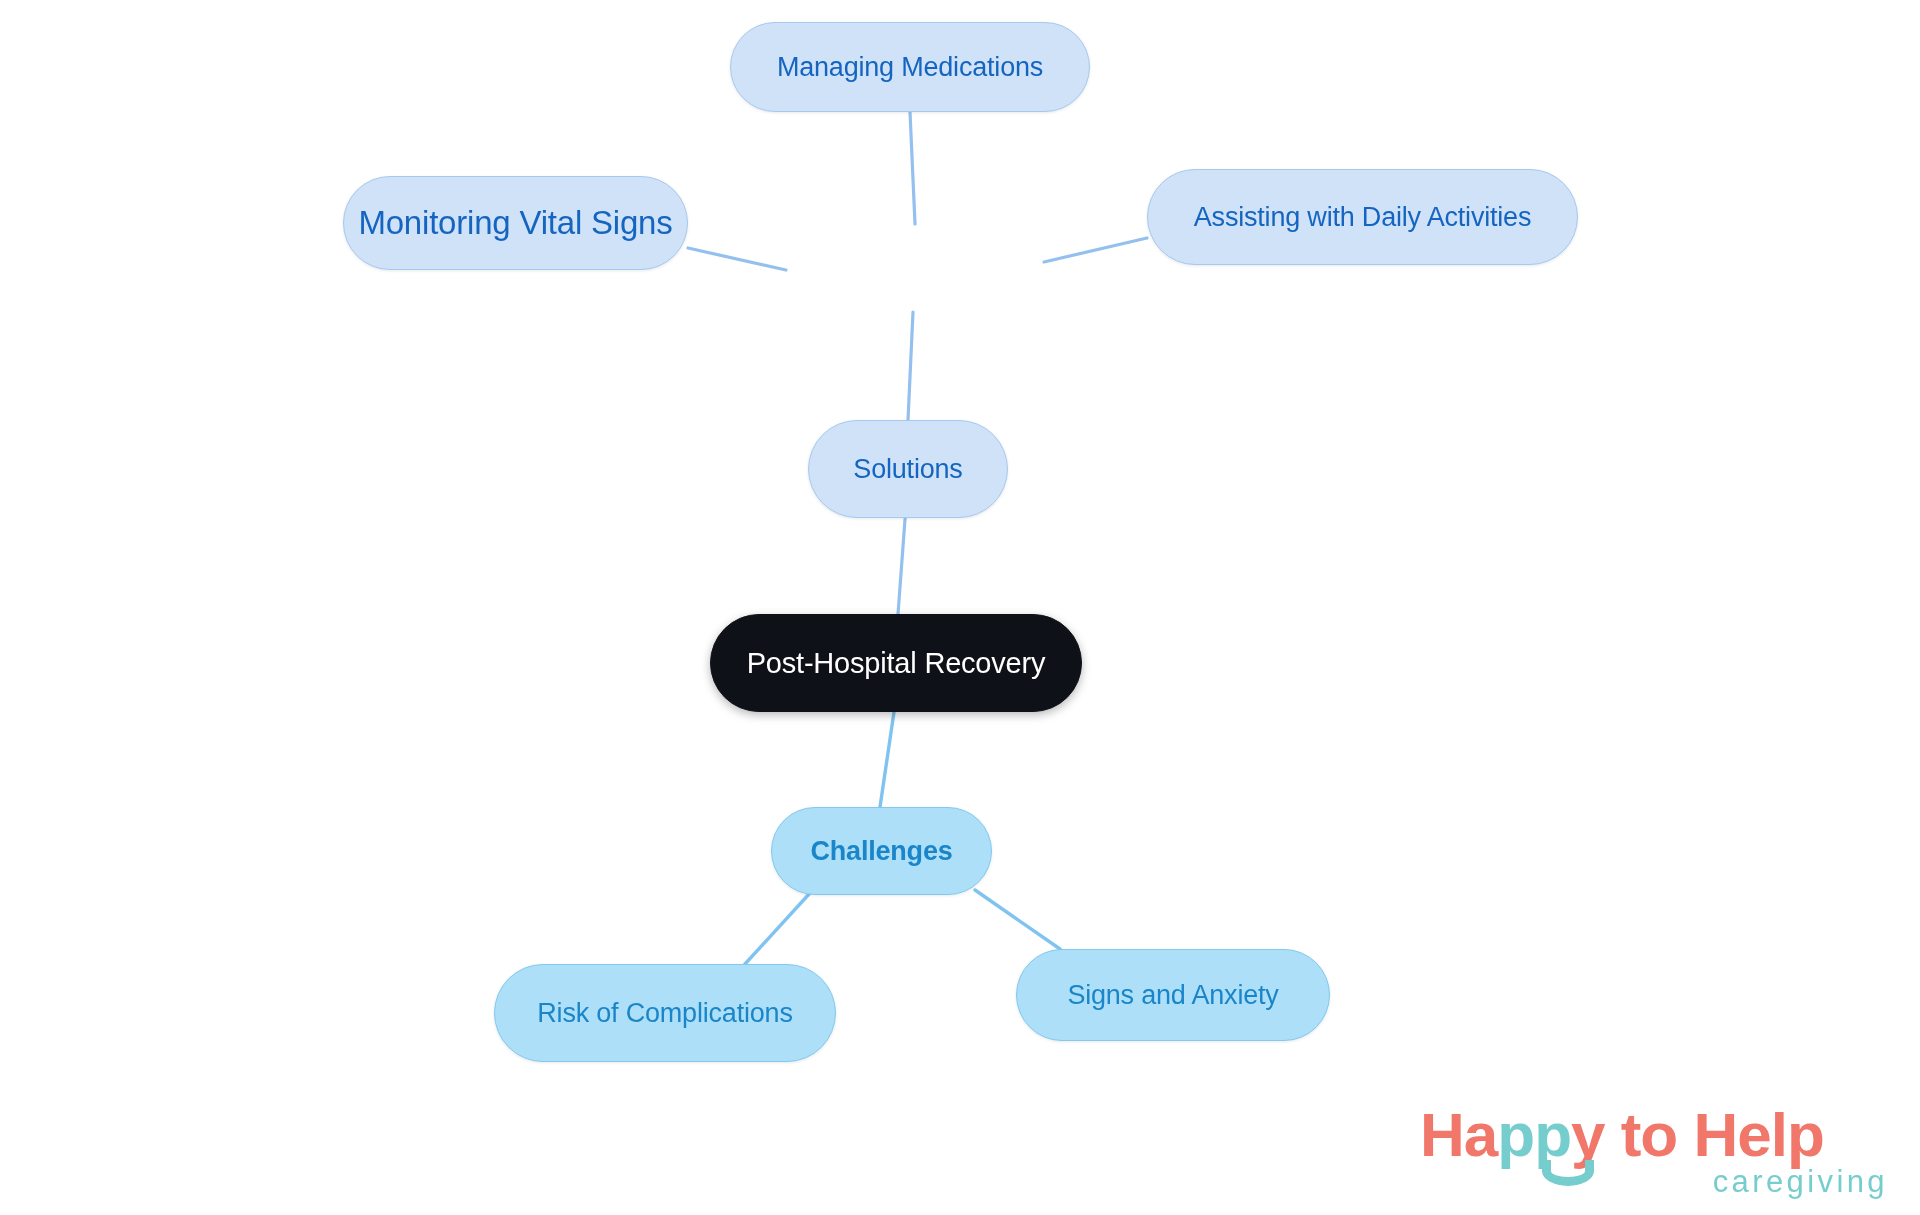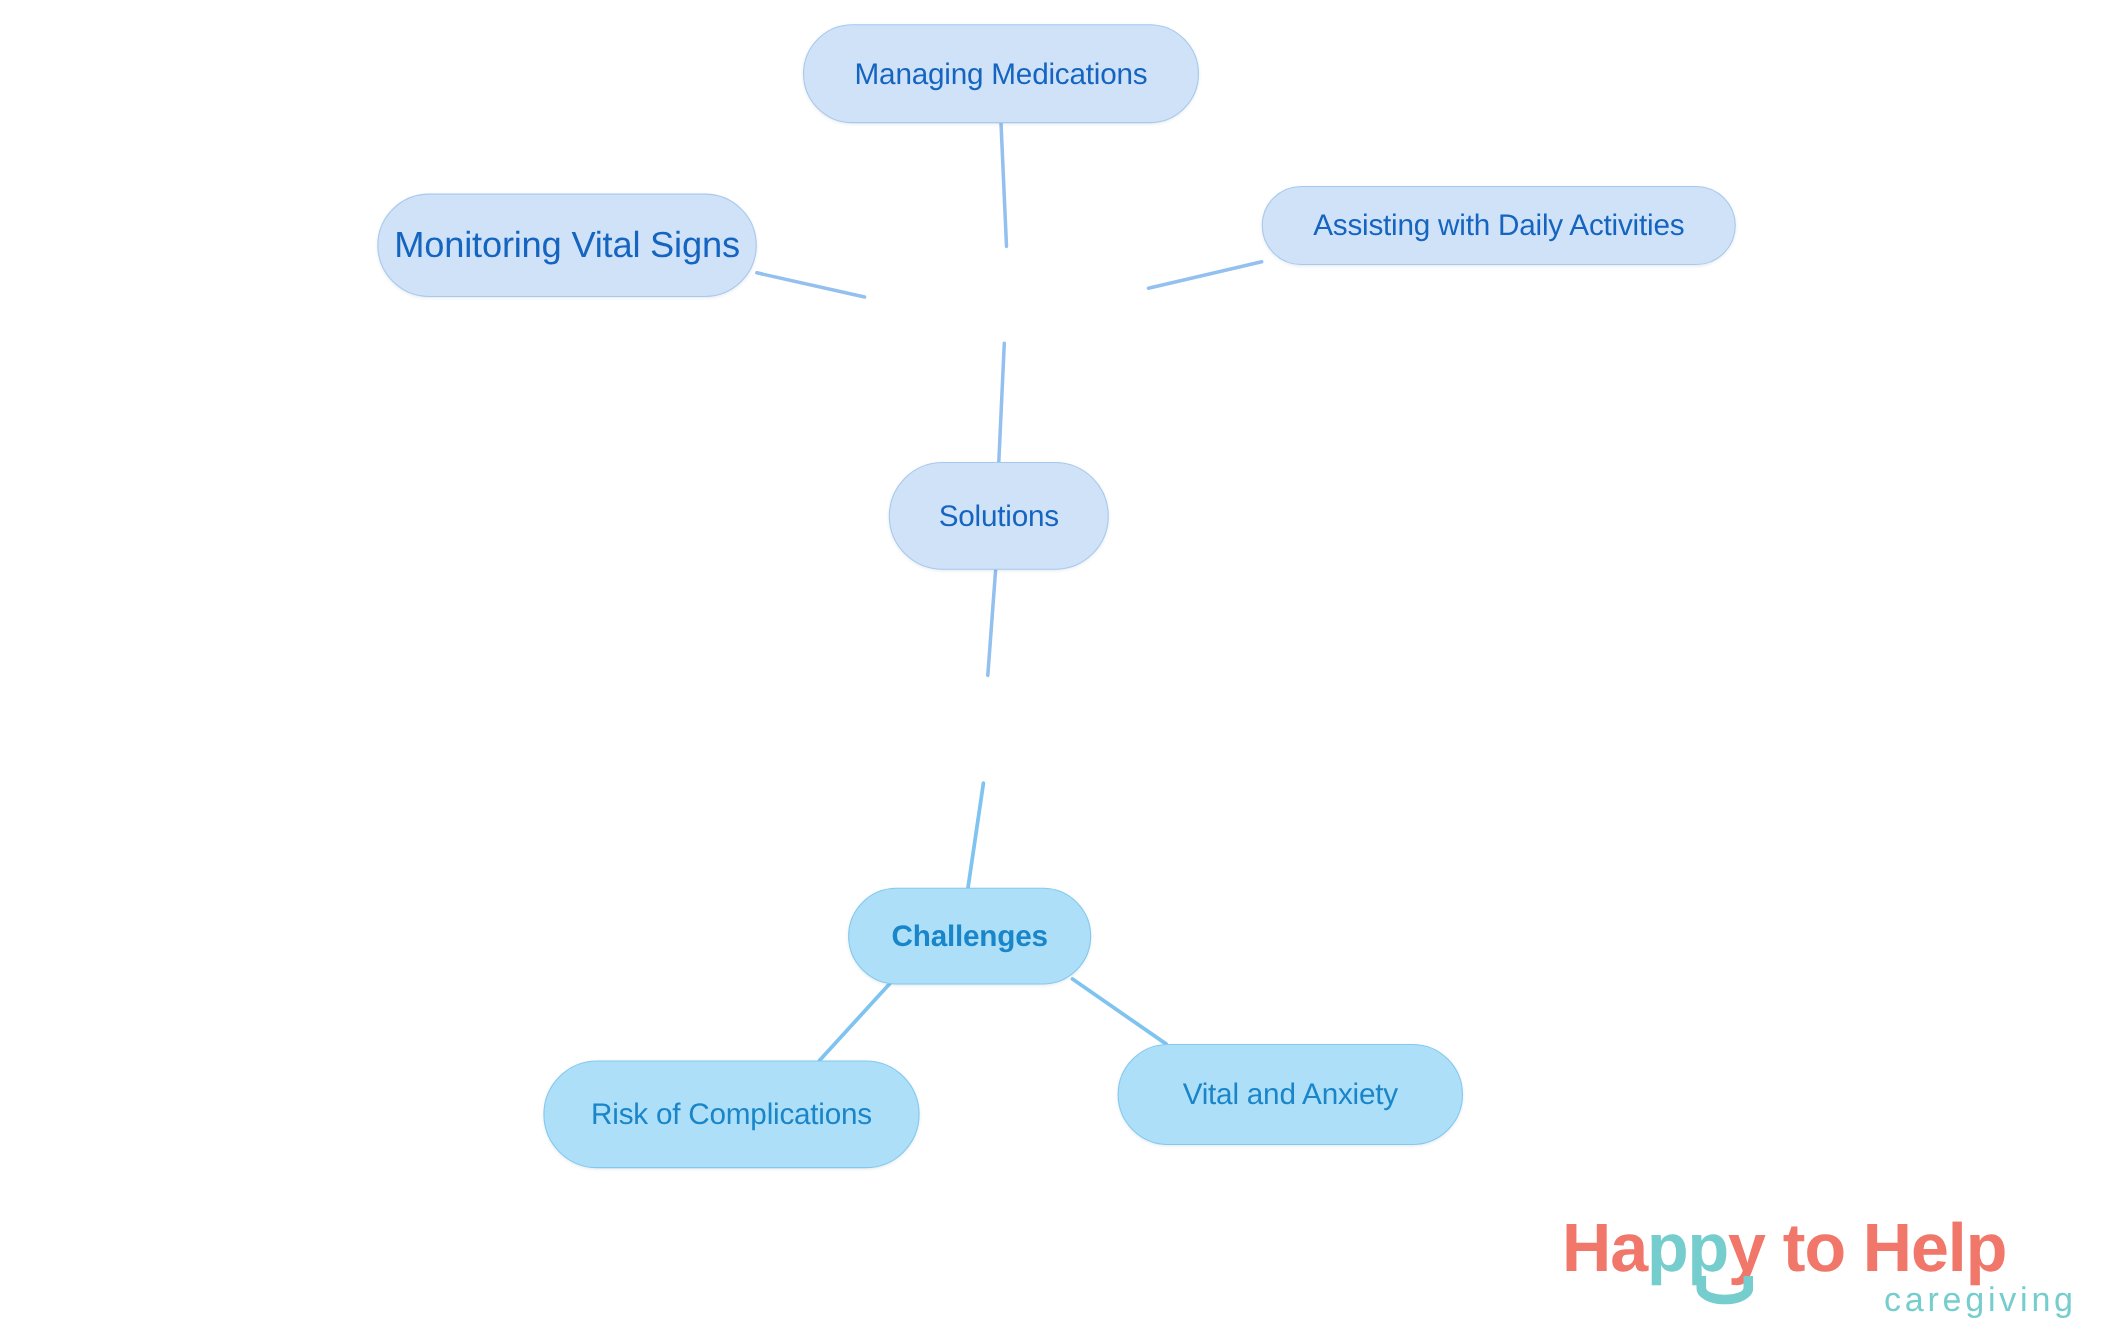"Assisting with Daily Activities" #node-assisting-daily { height: 72px -> 96px }
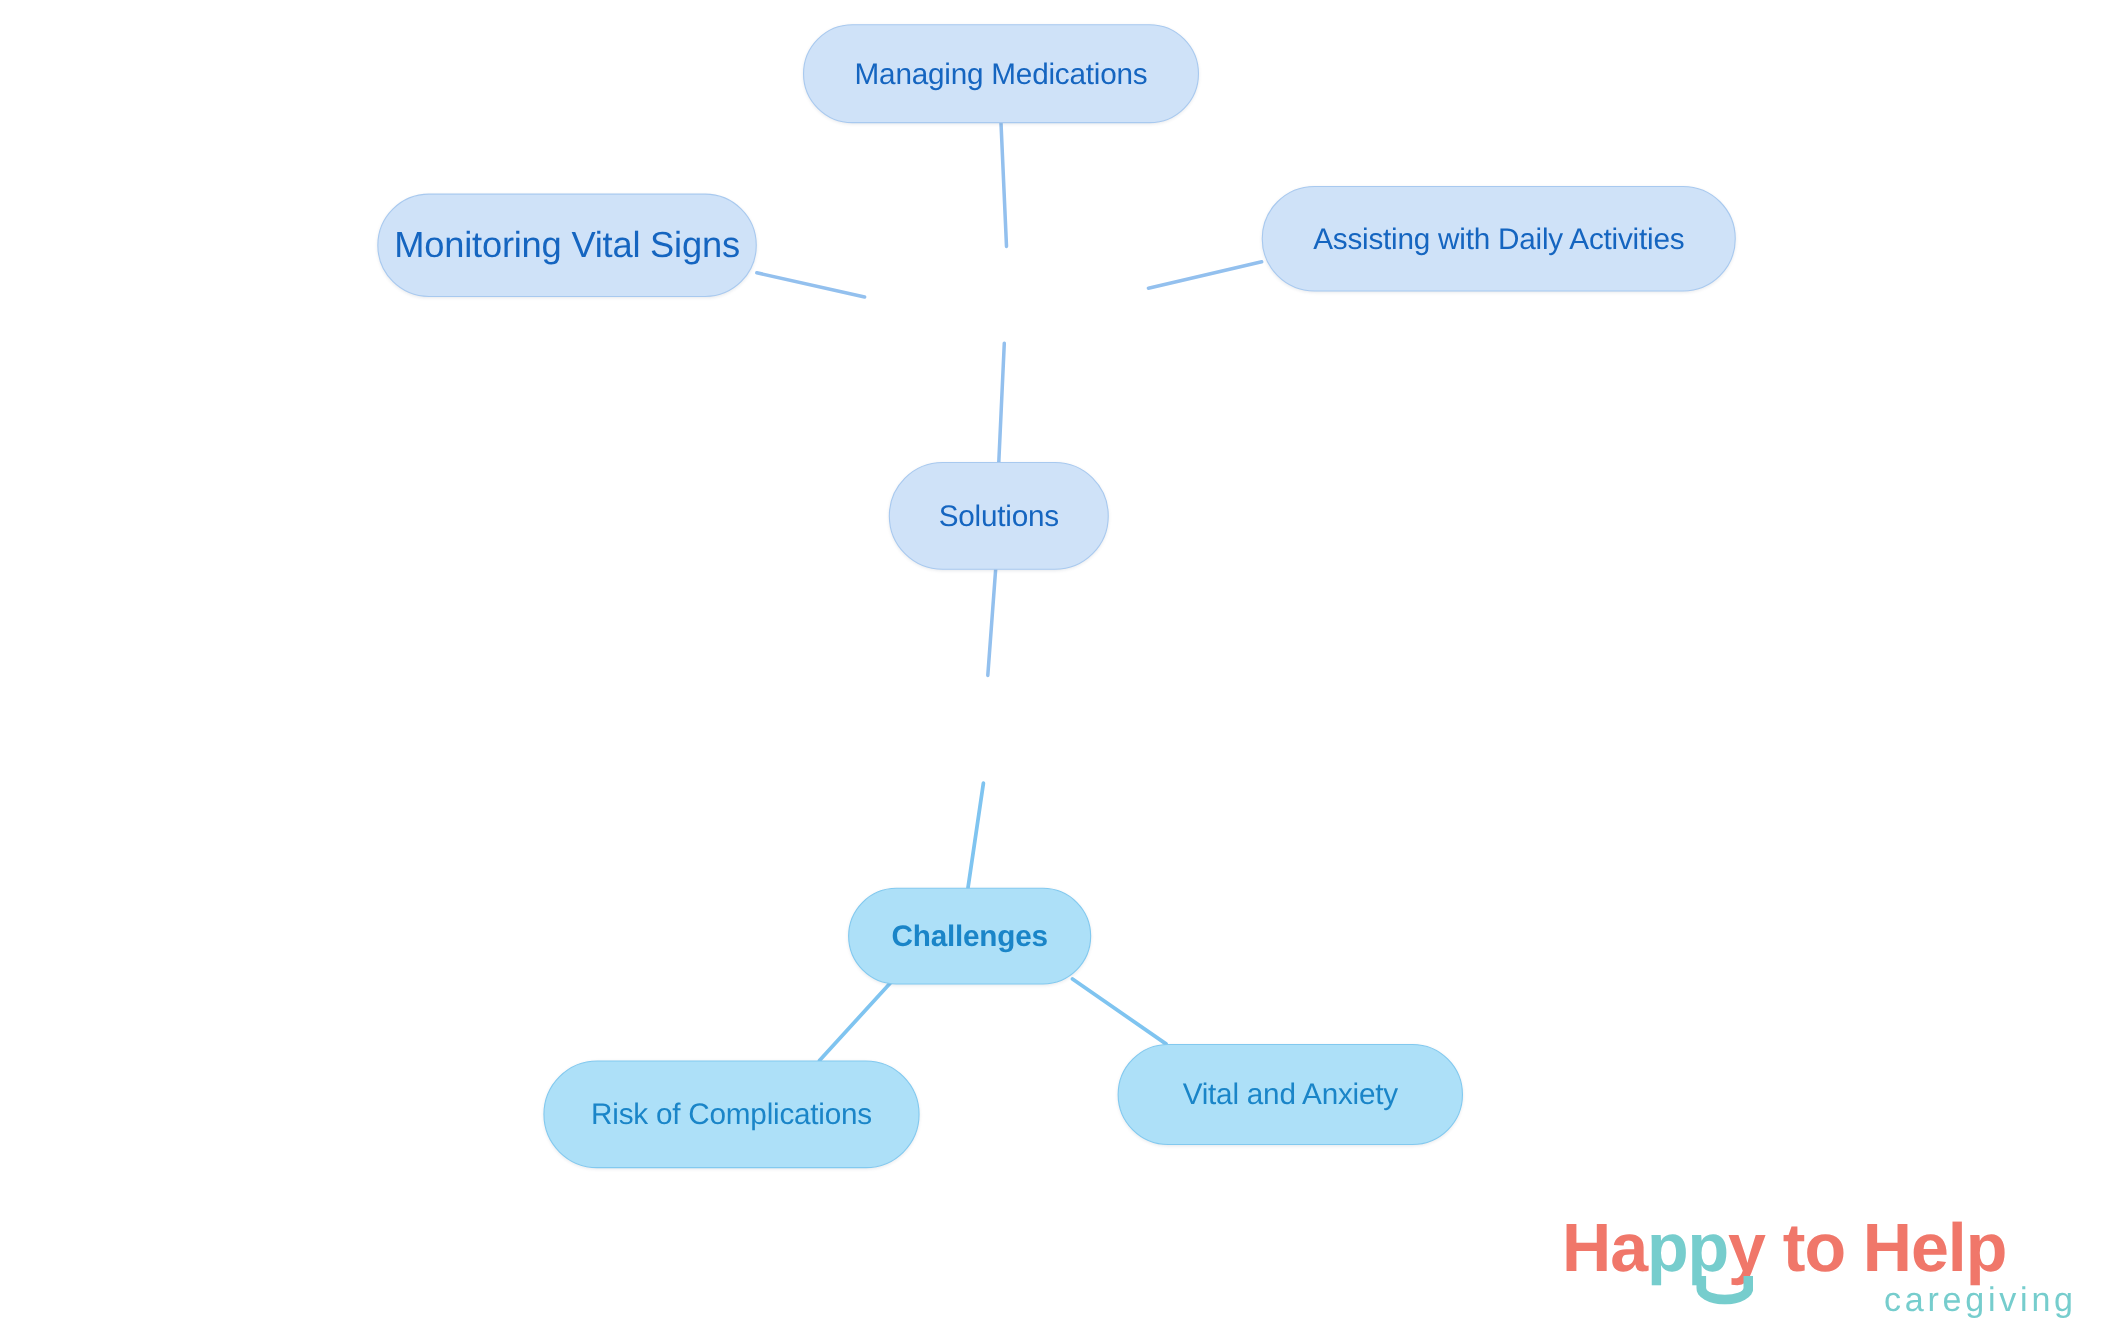"Post-Hospital Recovery" div.node { html: none -> <div> <span>Post-Hospital Recovery</span> </div> }
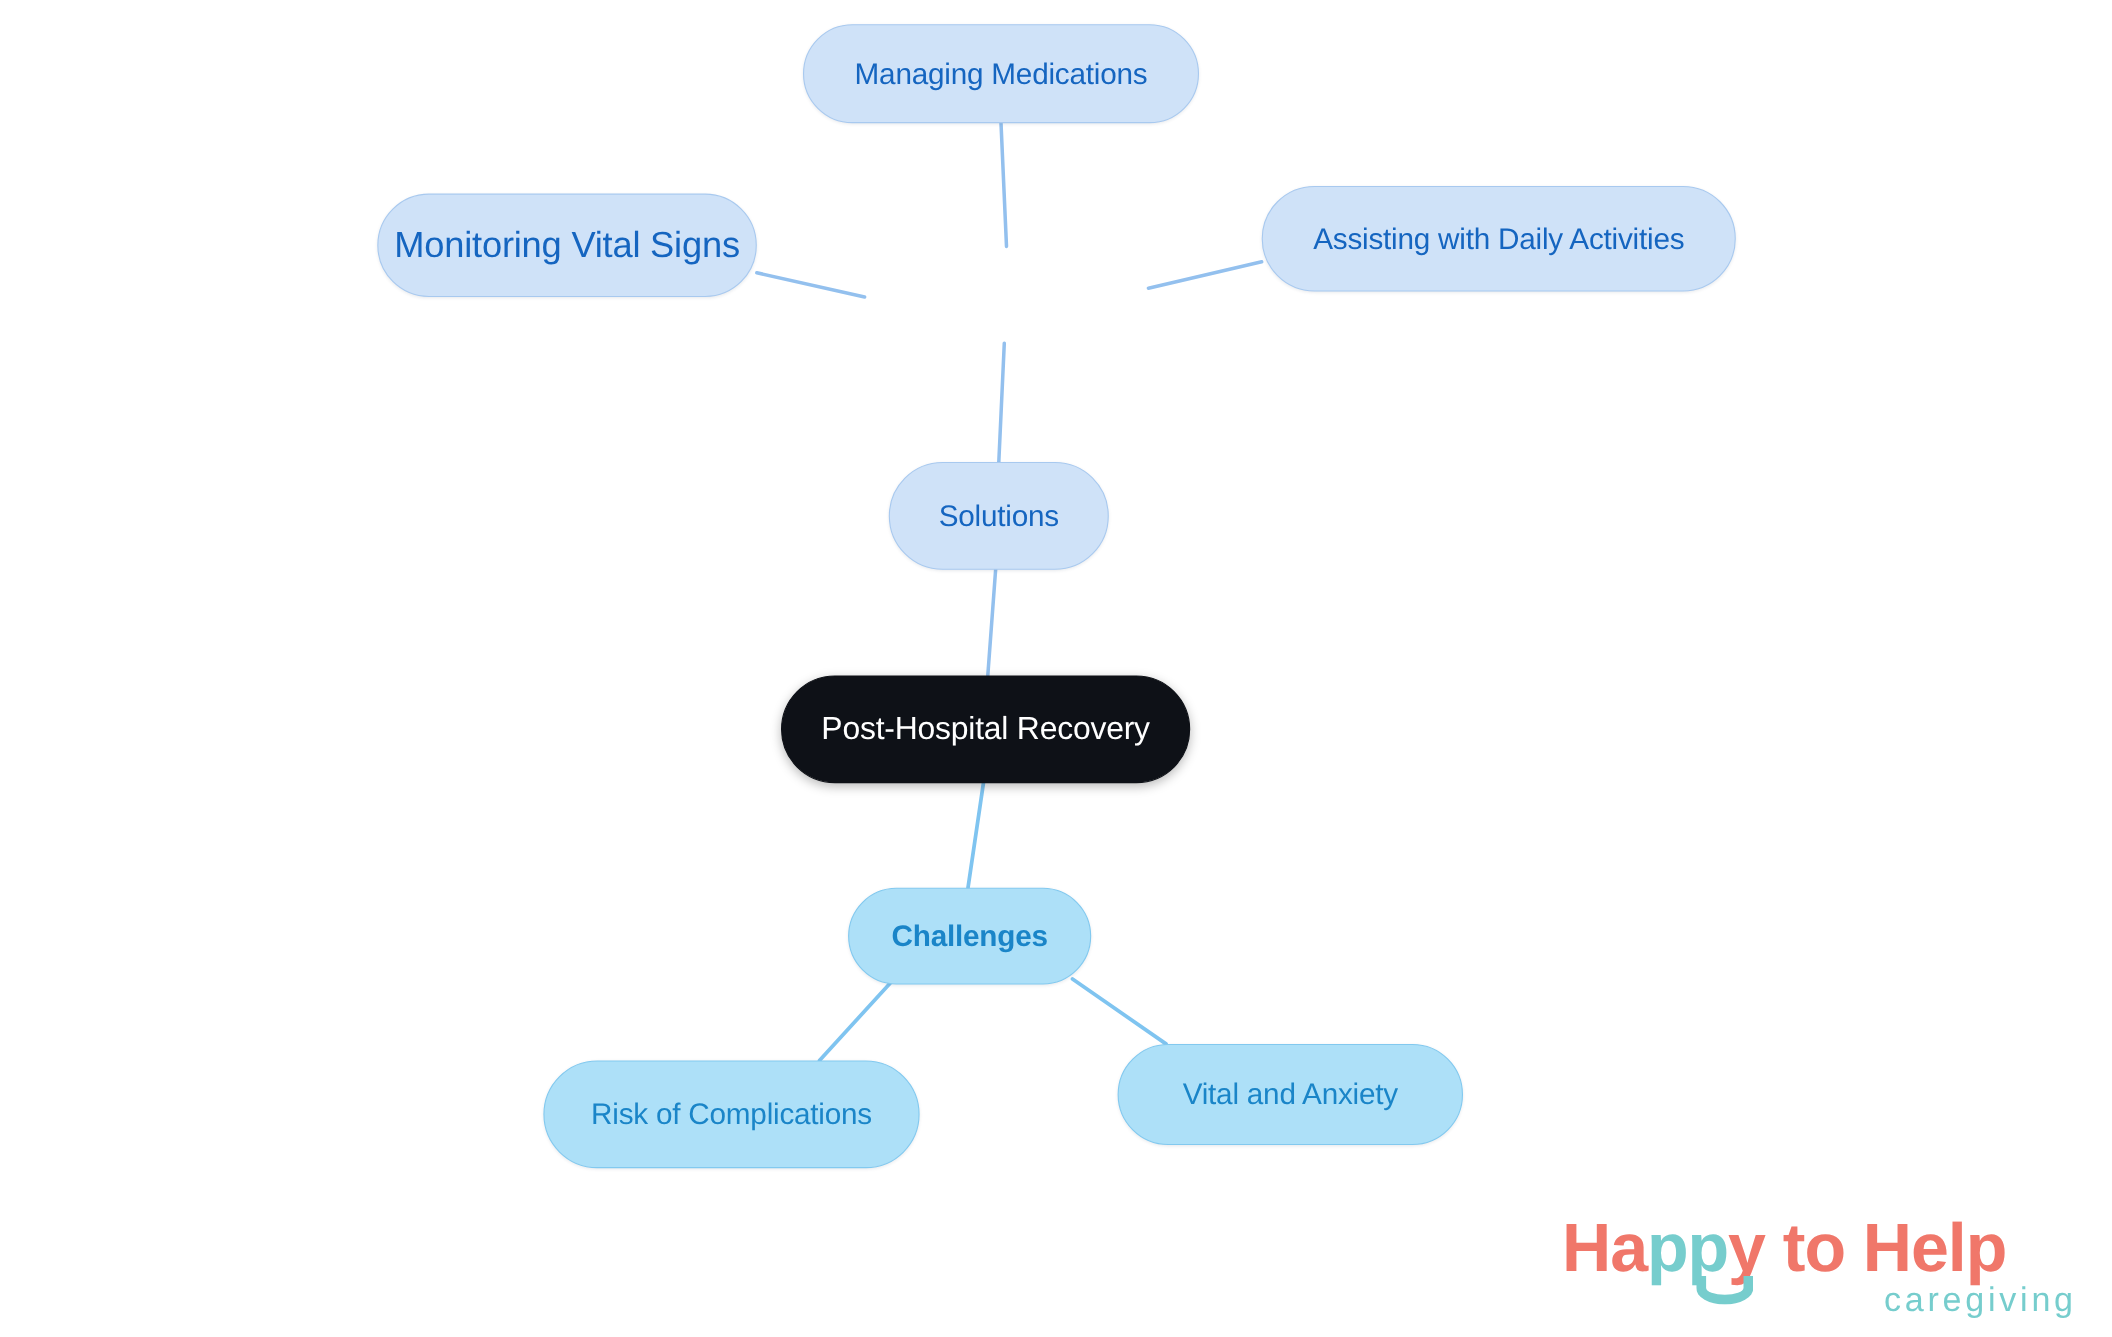"Vital and Anxiety" span { text: Vital -> Signs }
